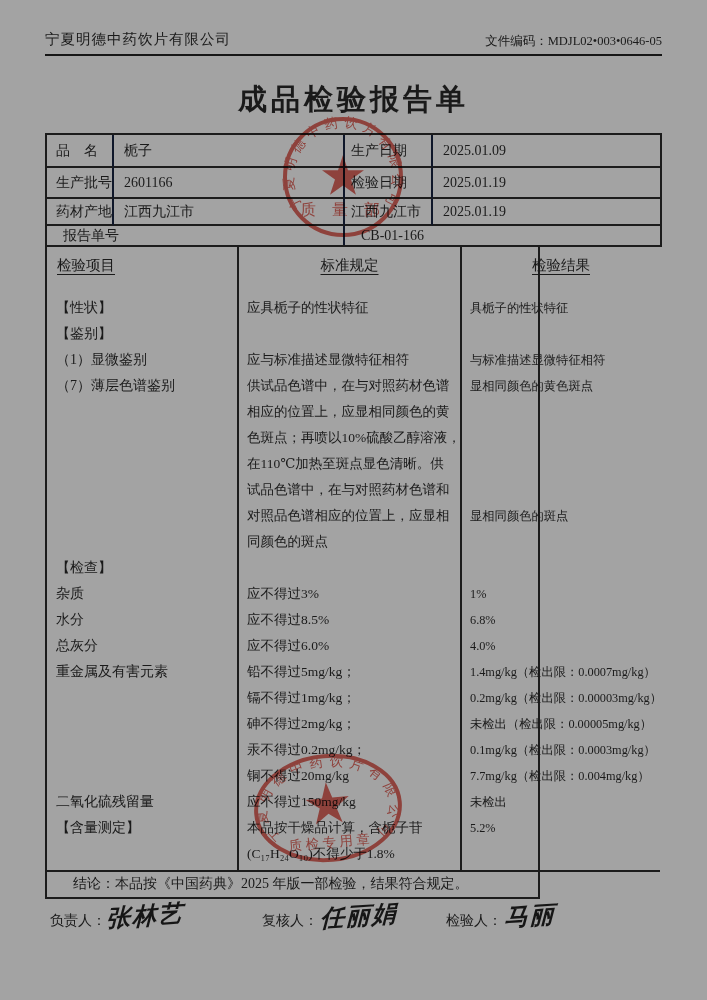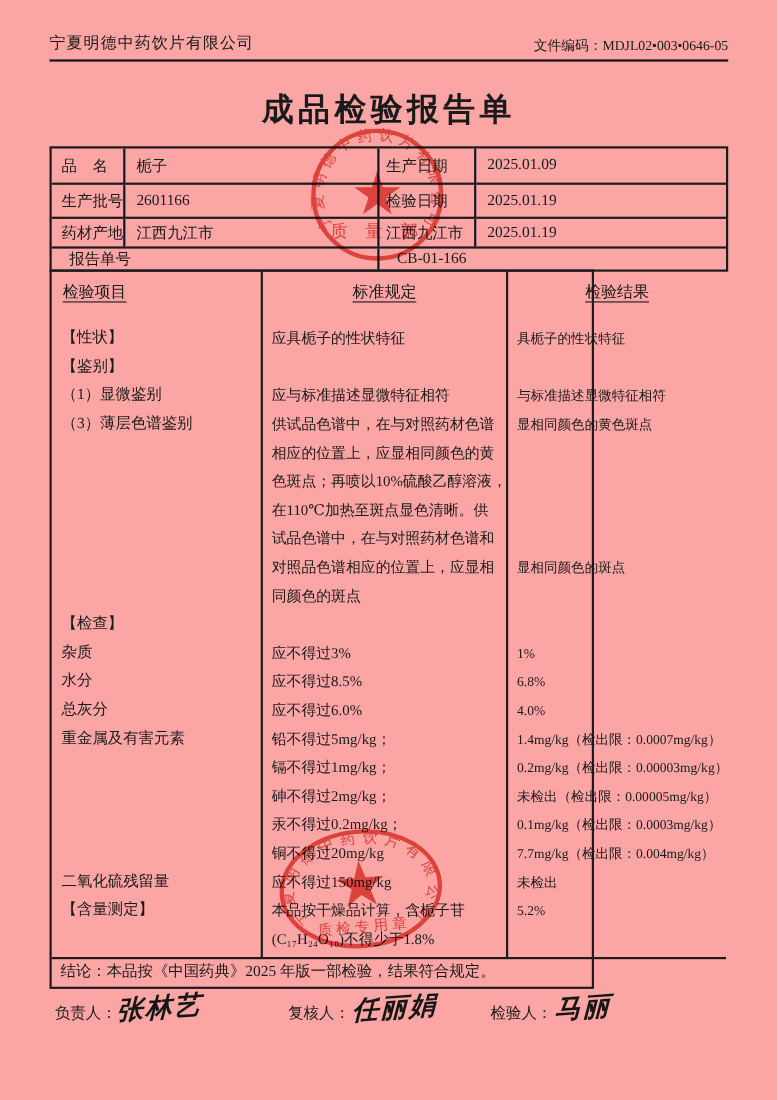"宁夏明德中药饮片有限公司" .sheet { background: #fca5a5 -> #a3a3a3 }
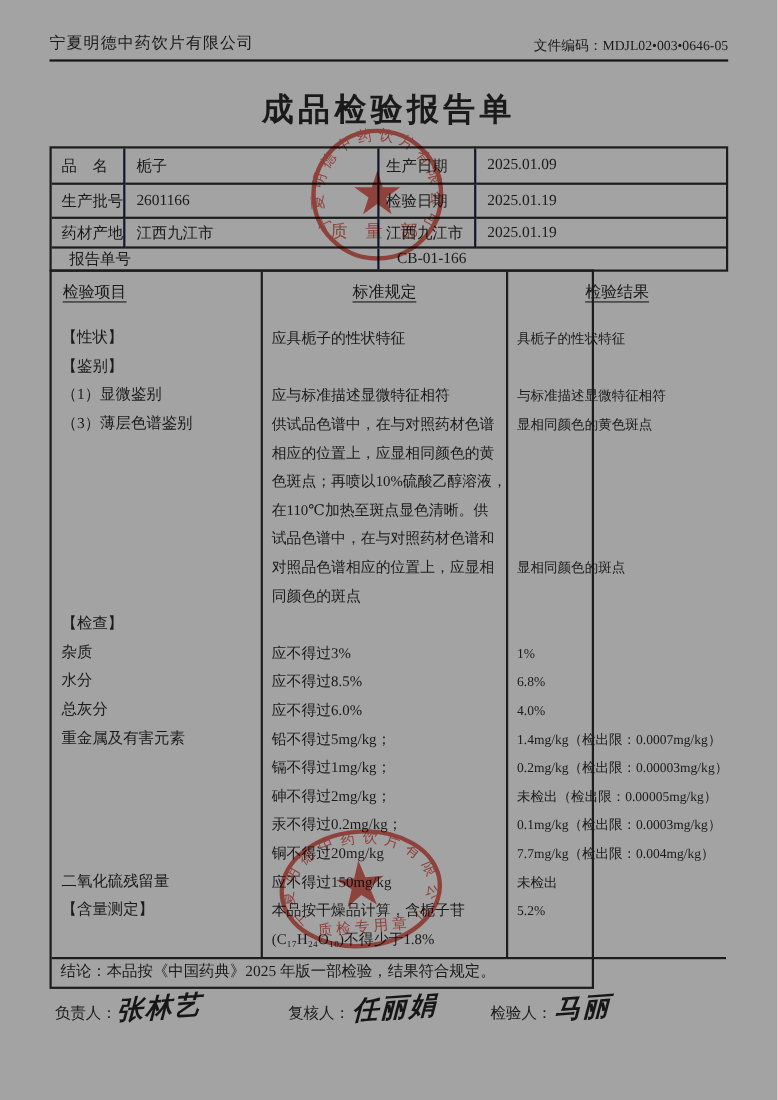"（3）薄层色谱鉴别" div.bline { text: 3 -> 7 }
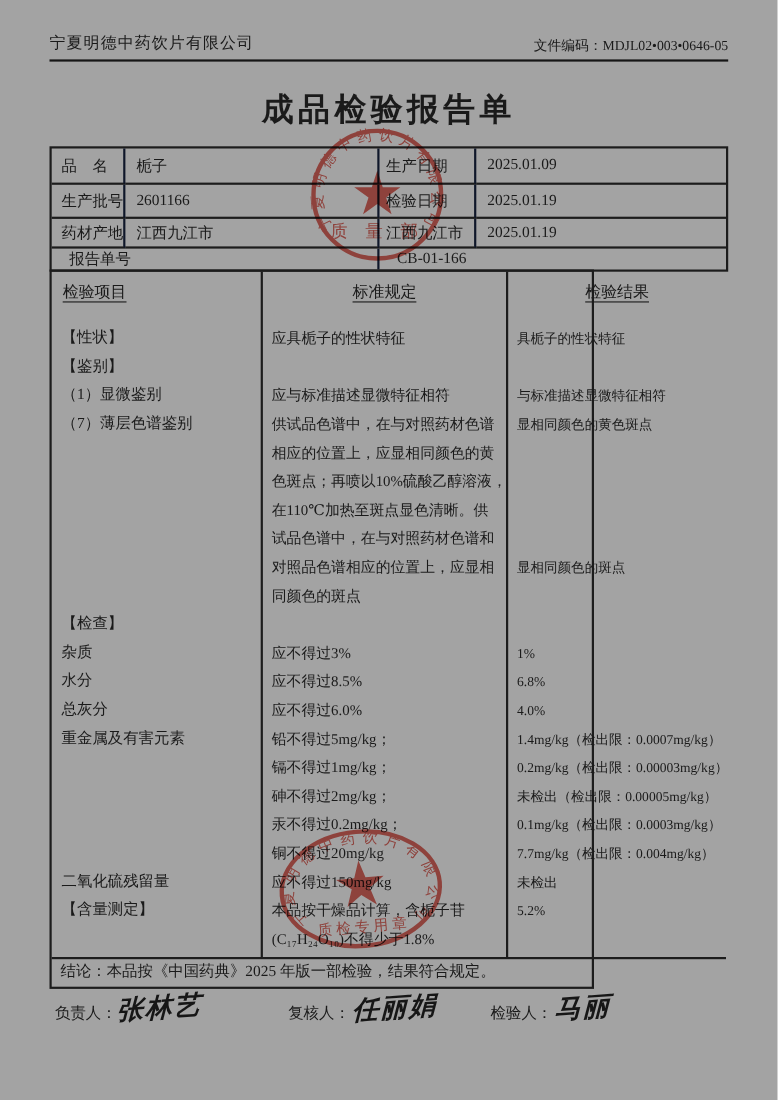"结论：本品按《中国药典》2025 年版一部检验，结果符合规定。" .conclusion-row { padding-left: 8px -> 26px }
